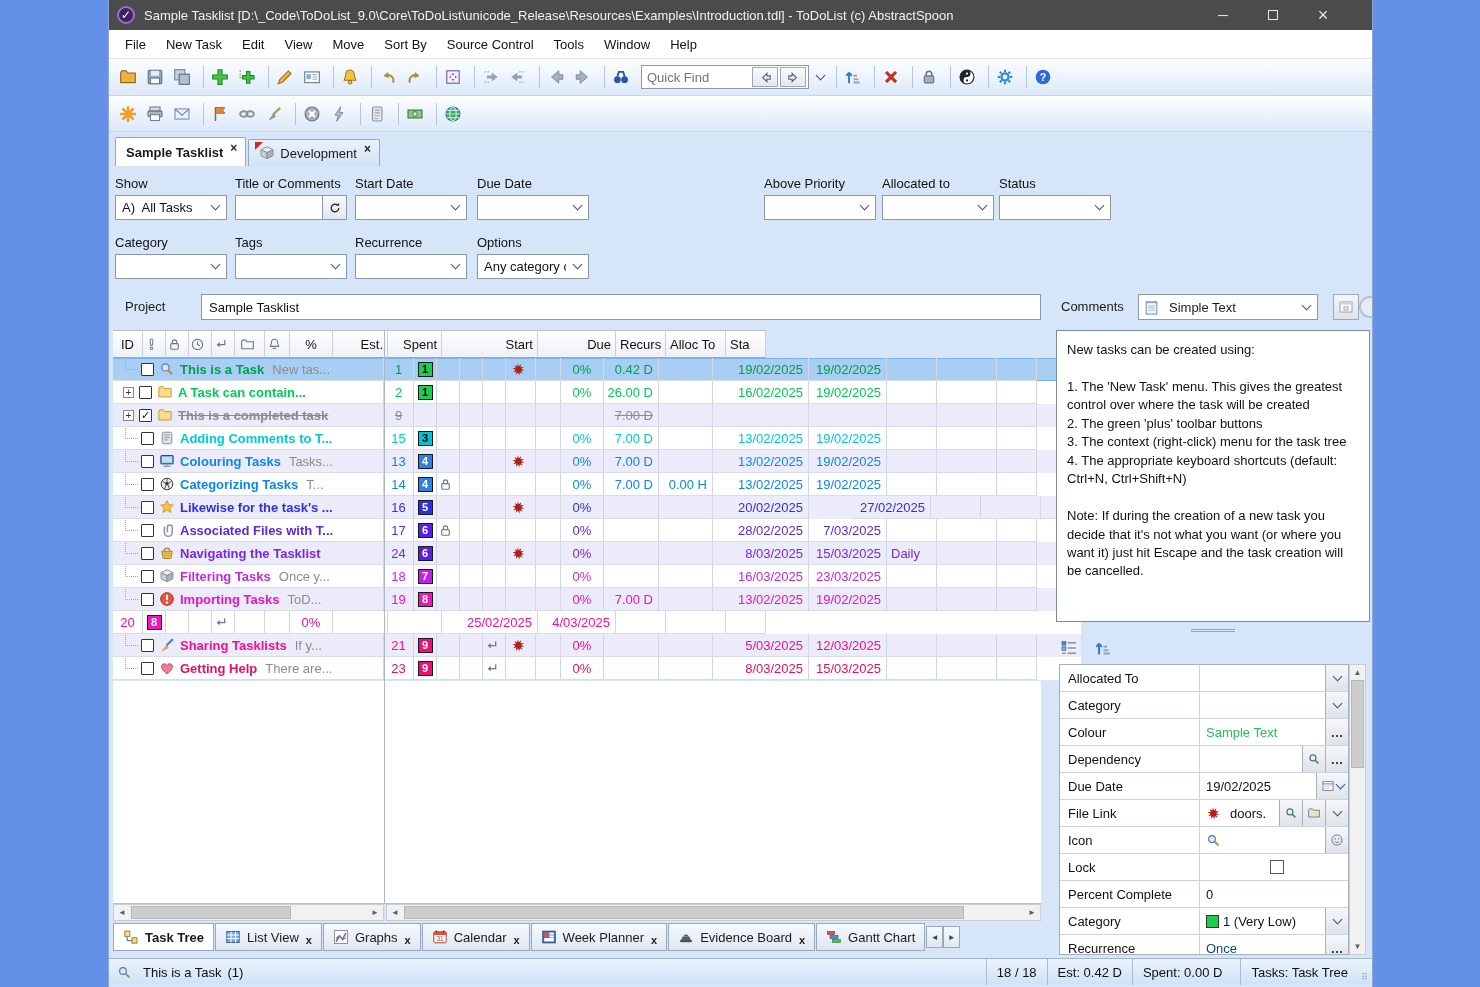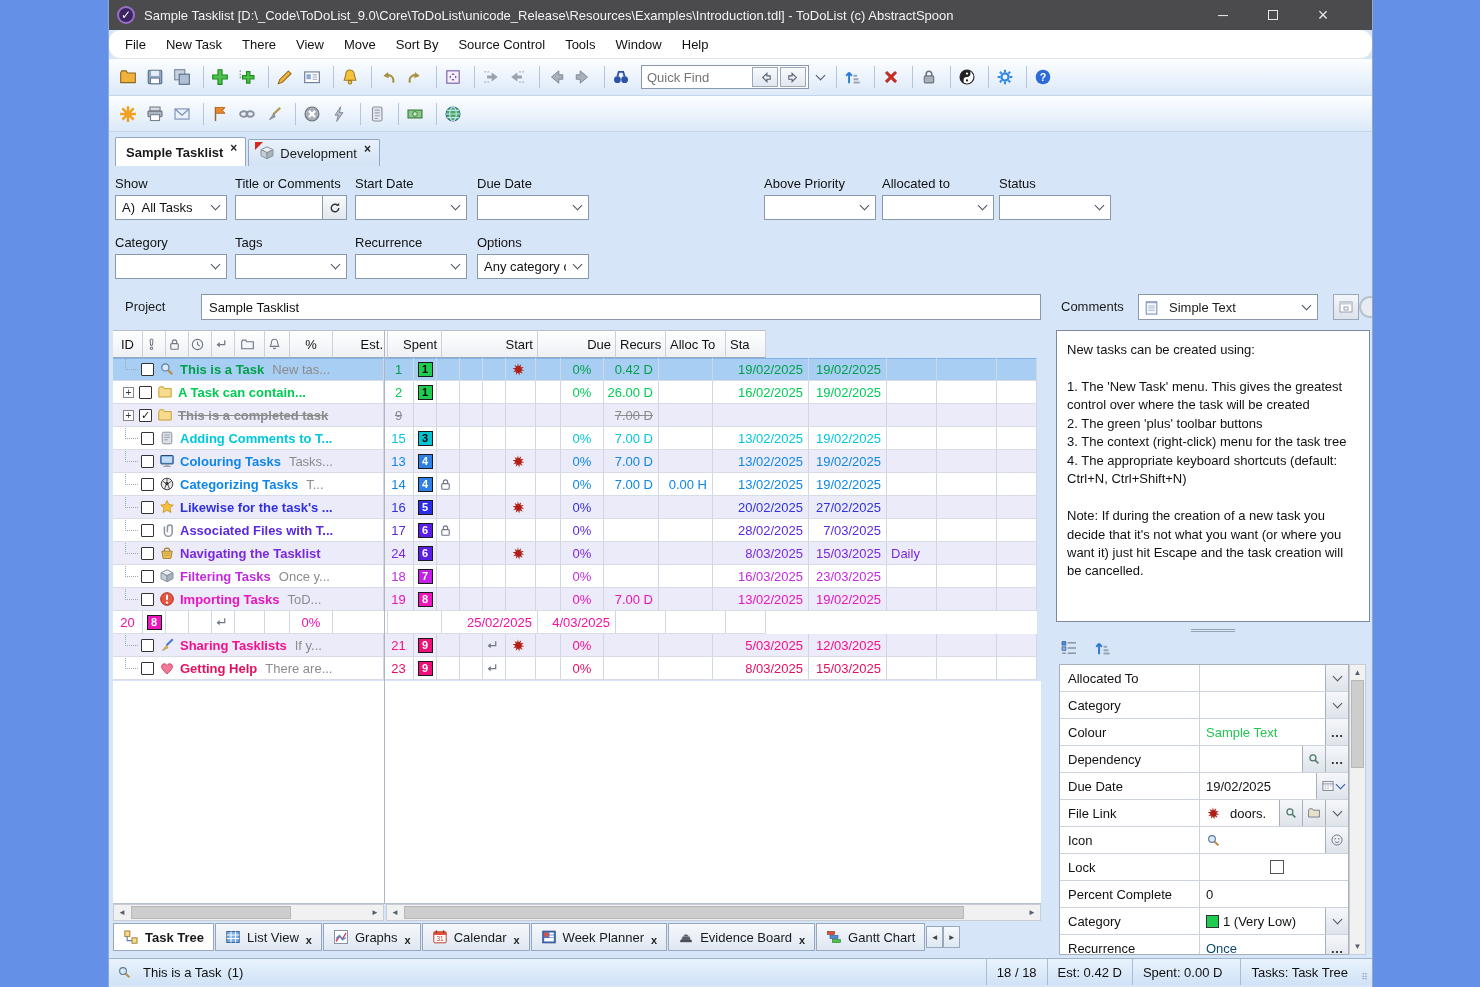"File" .menubar { border-radius: 12px -> none }
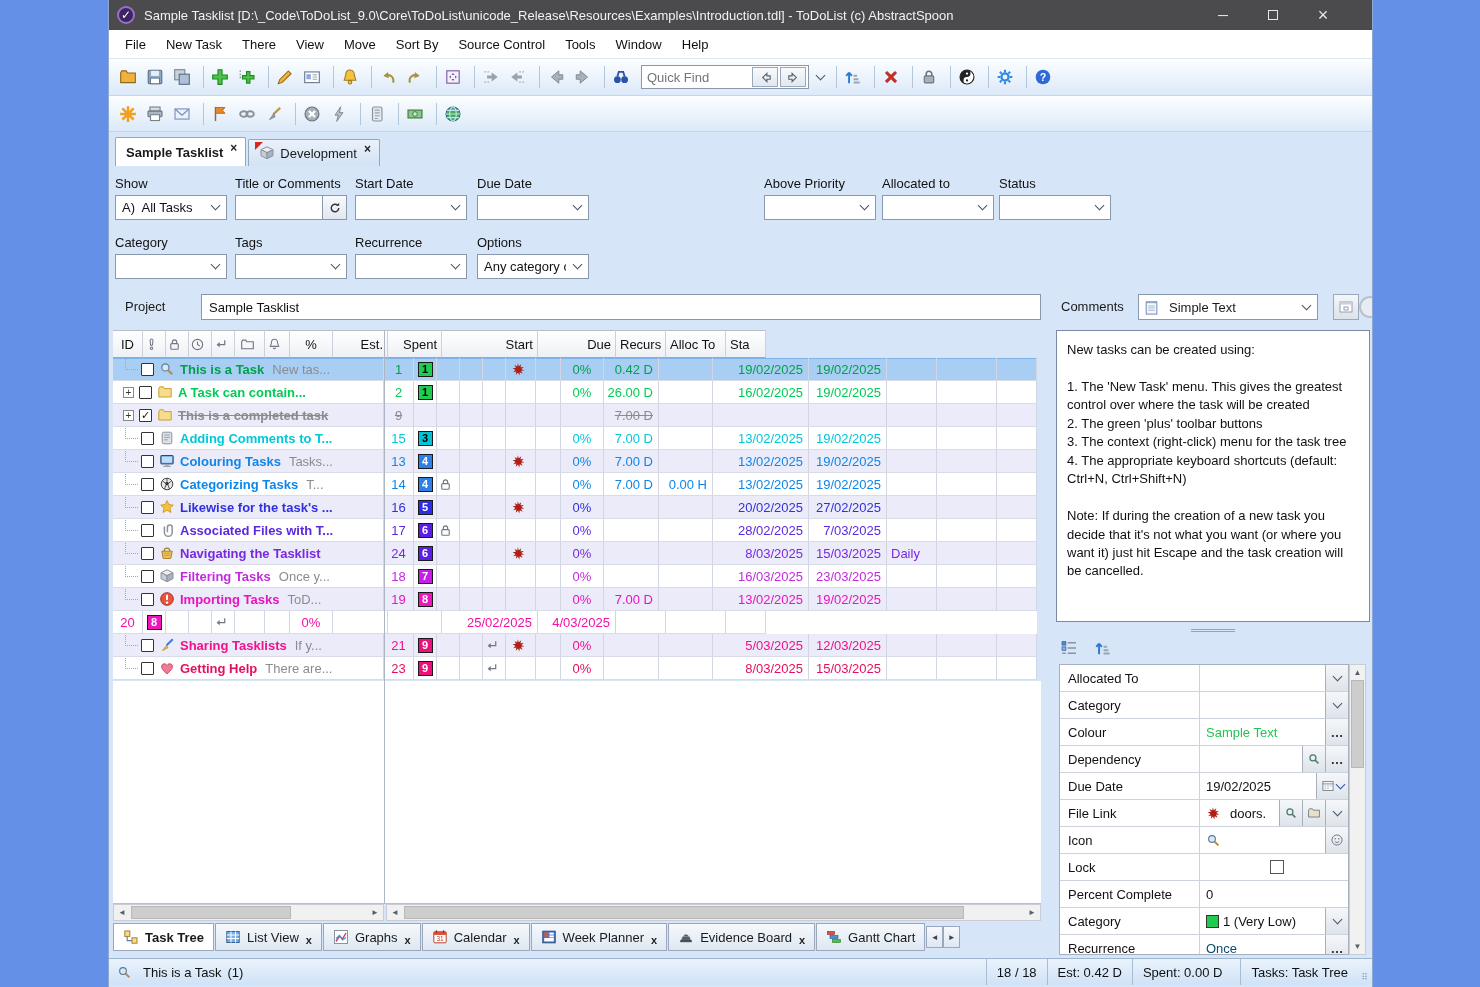"There" span.mi { text: There -> Edit }
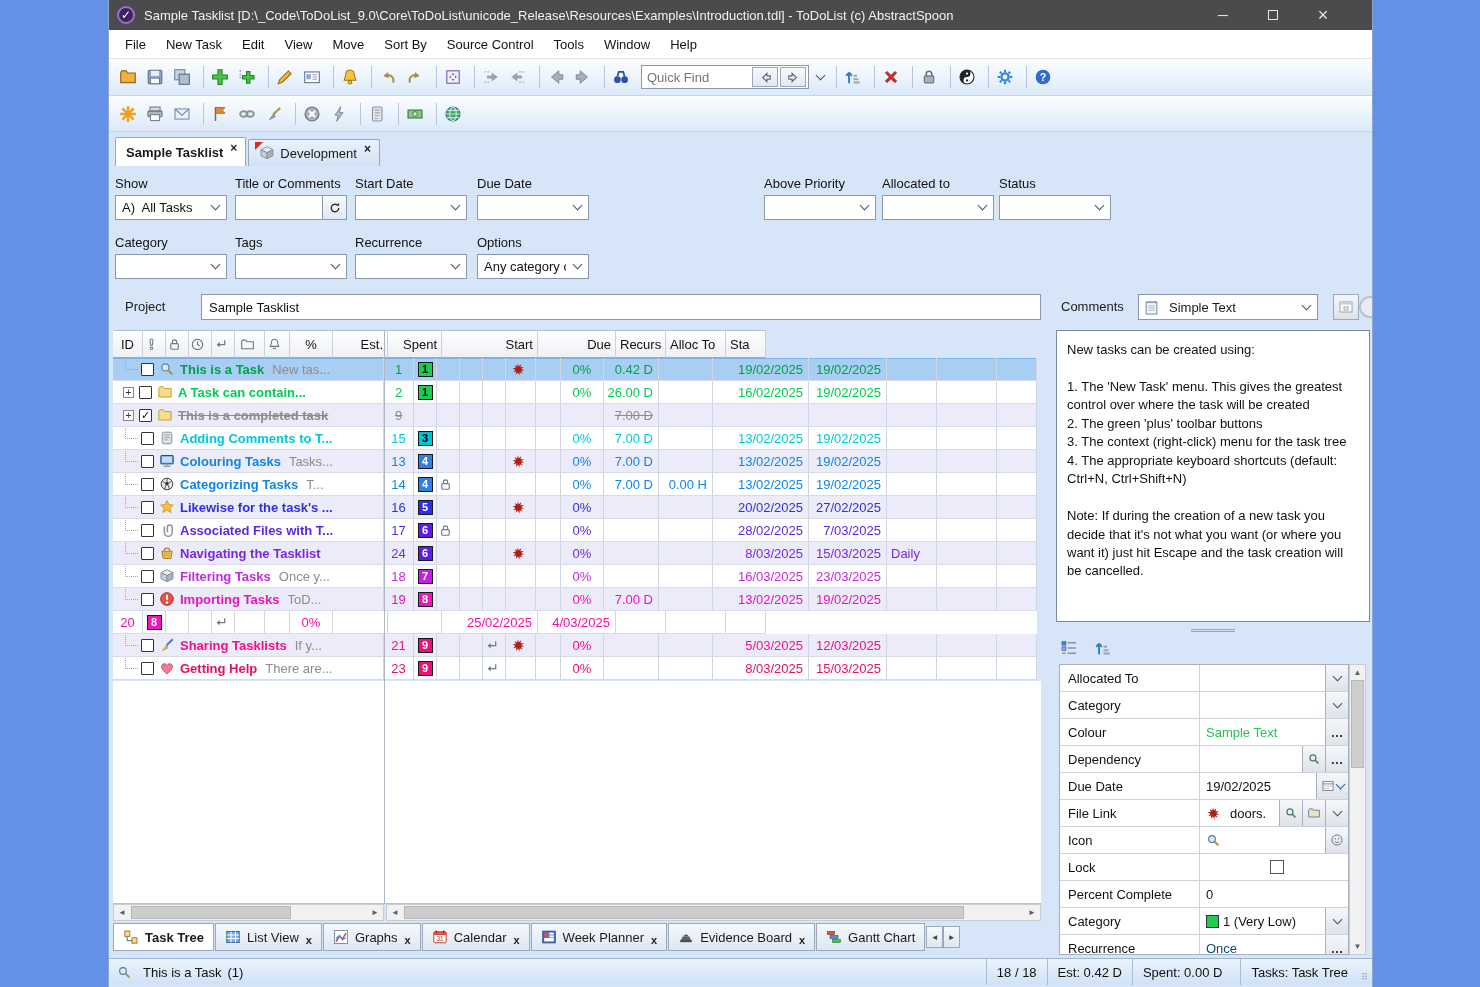"27/02/2025" div.cell { margin-left: none -> 44px }
